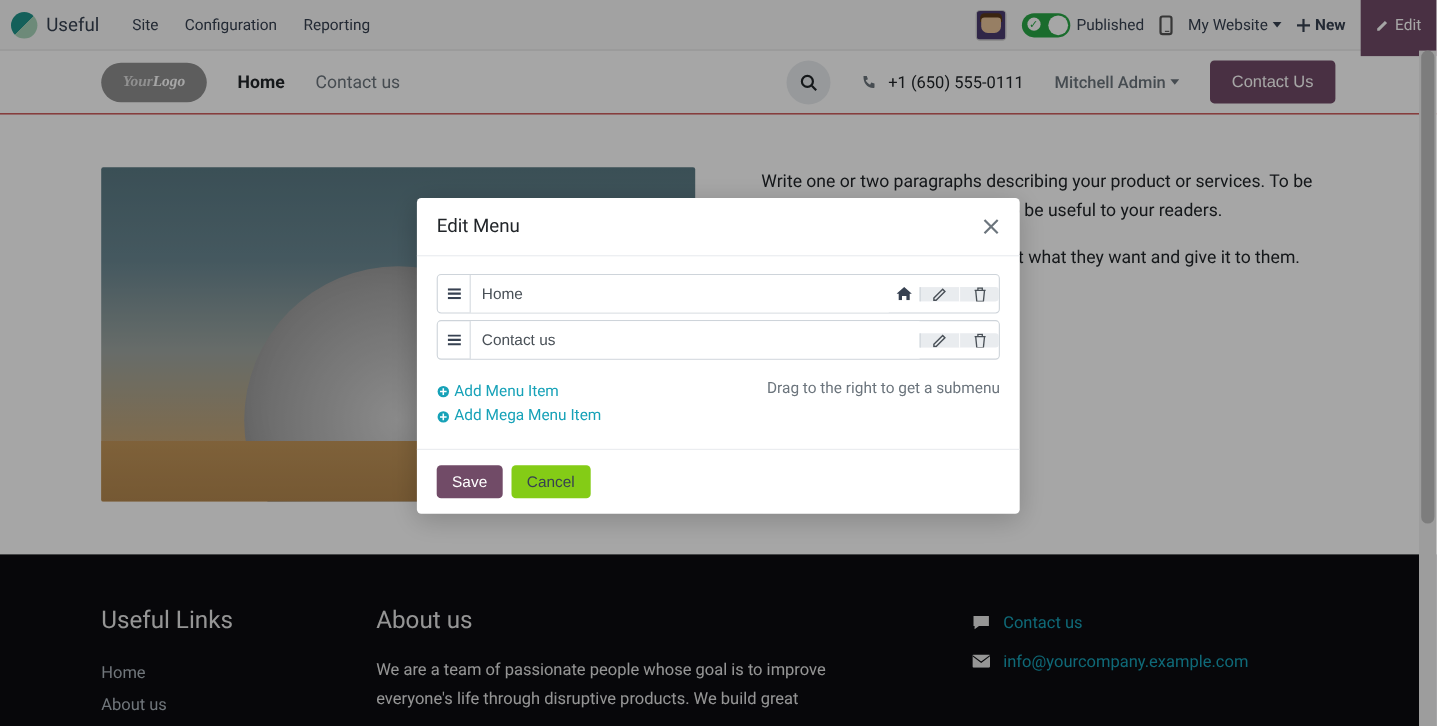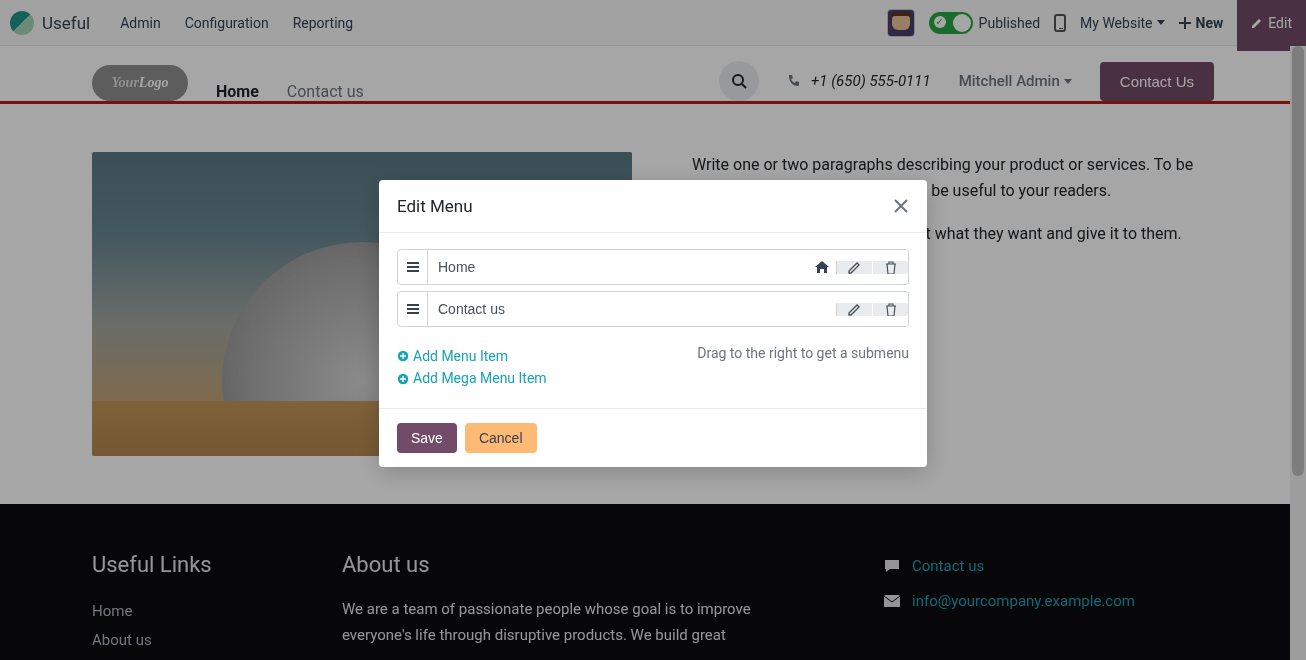"Admin" div.topnav-item { text: Admin -> Site }
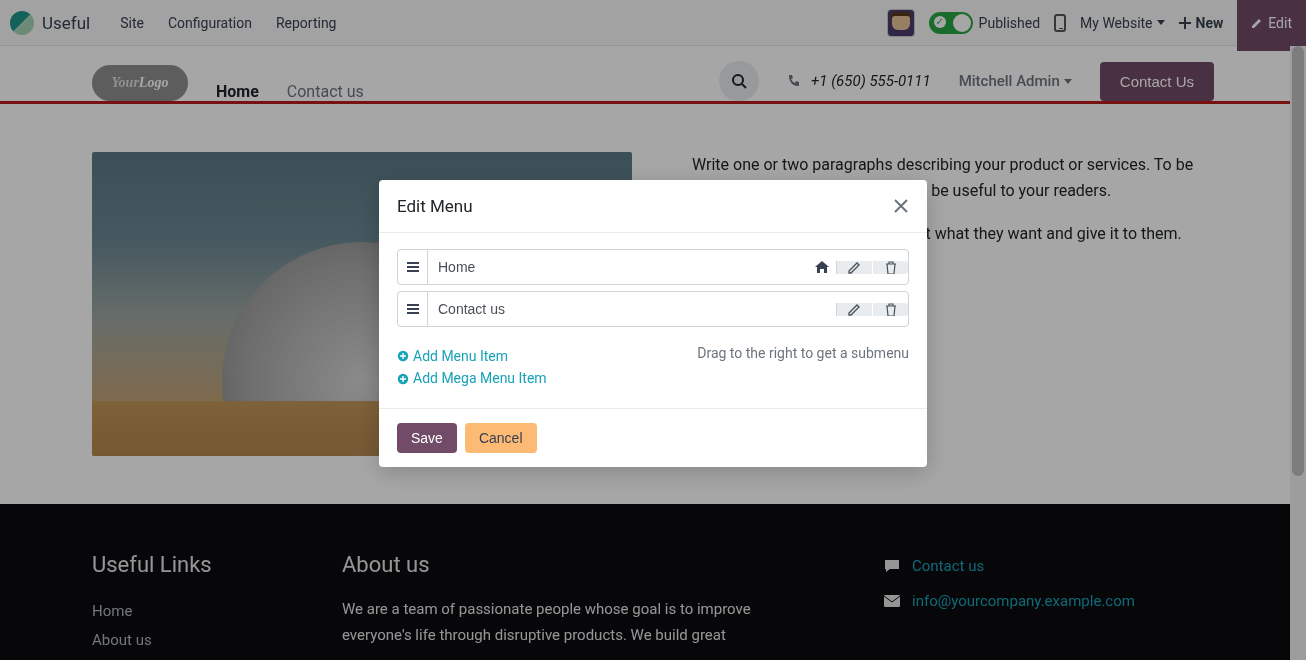"Your" .site-header { align-items: flex-end -> center; border-bottom: 3px solid #b91c1c -> 1px solid #b91c1c }
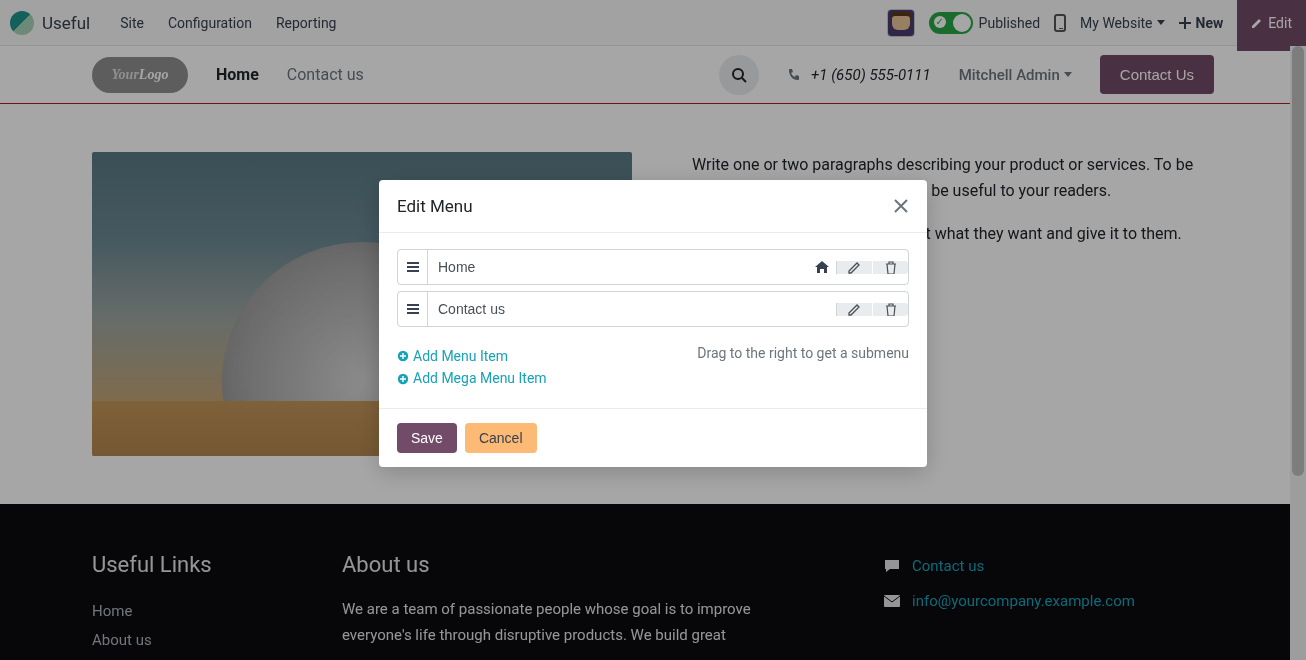"+1 (650) 555-0111" .phone-wrap { font-style: italic -> none }
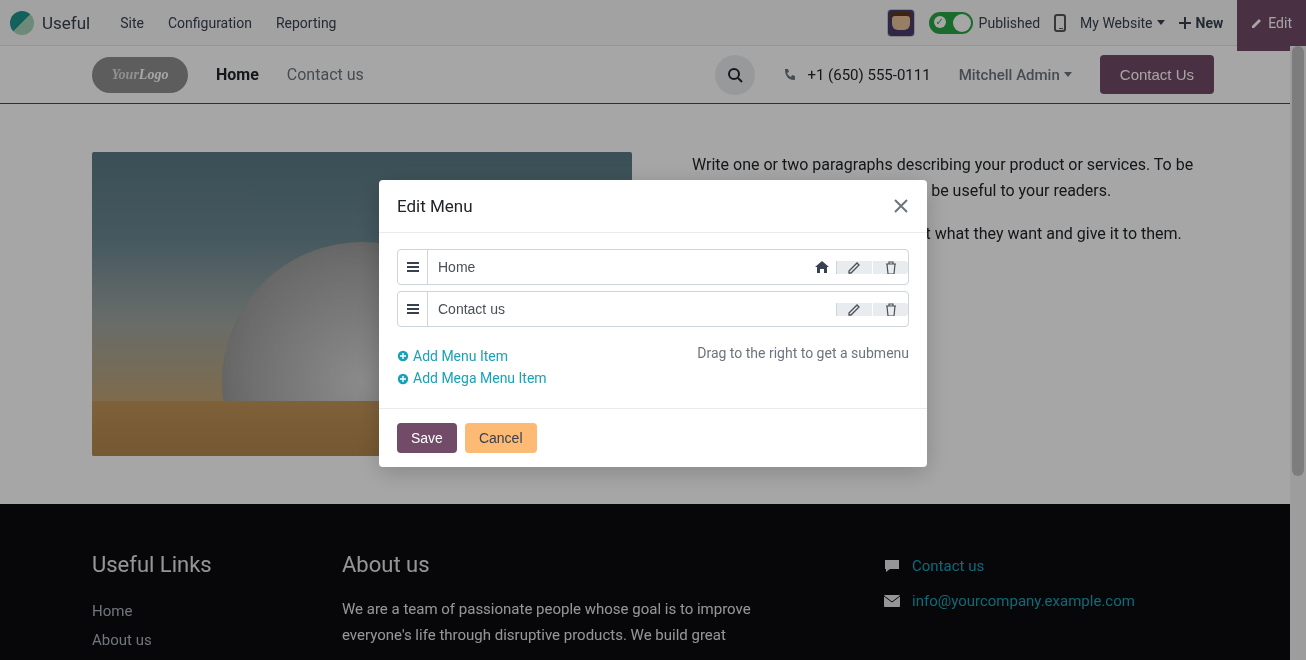"Cancel" .btn-cancel { background: #fdba74 -> #84cc16 }
